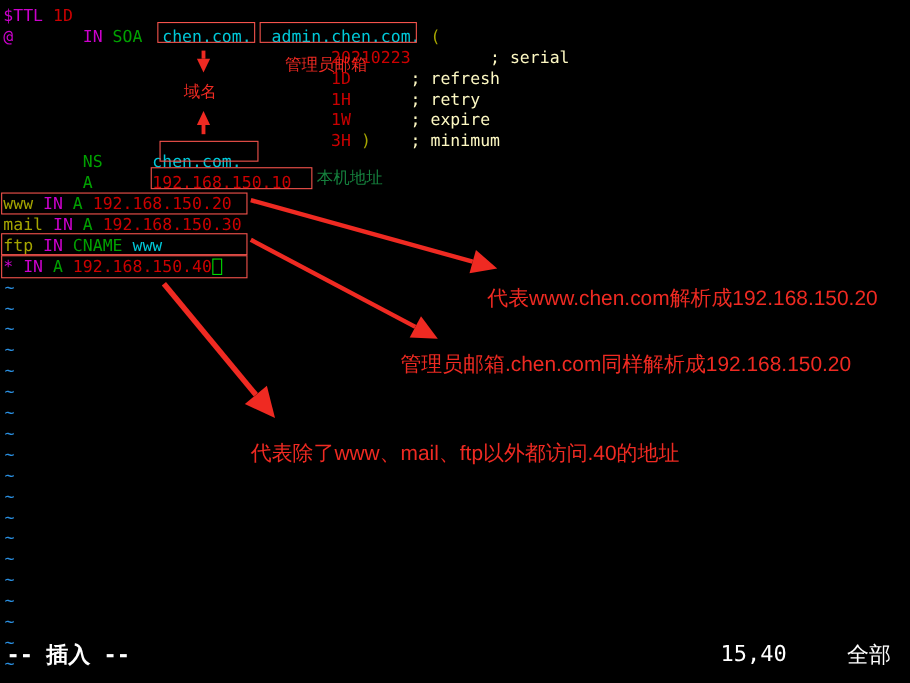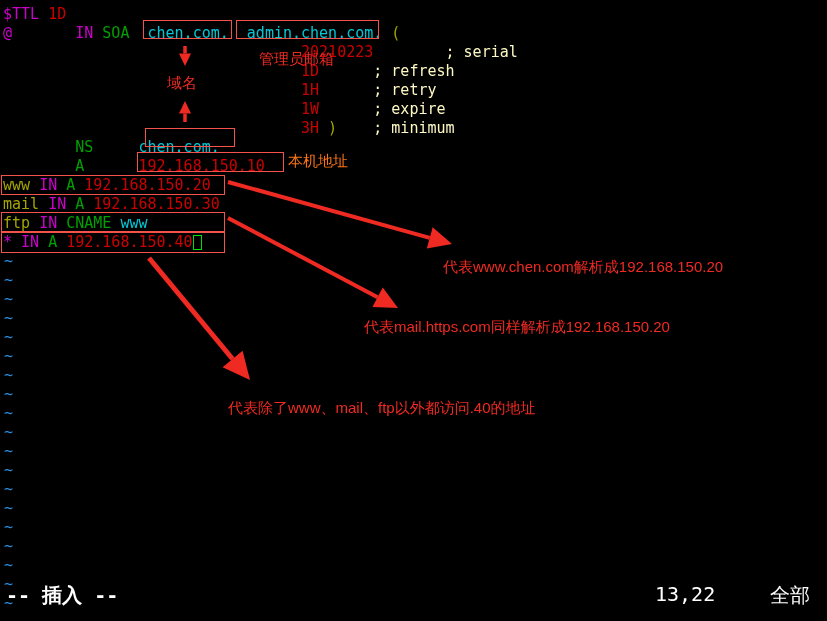"本机地址" div.anno-text { color: #f97316 -> #15803d }
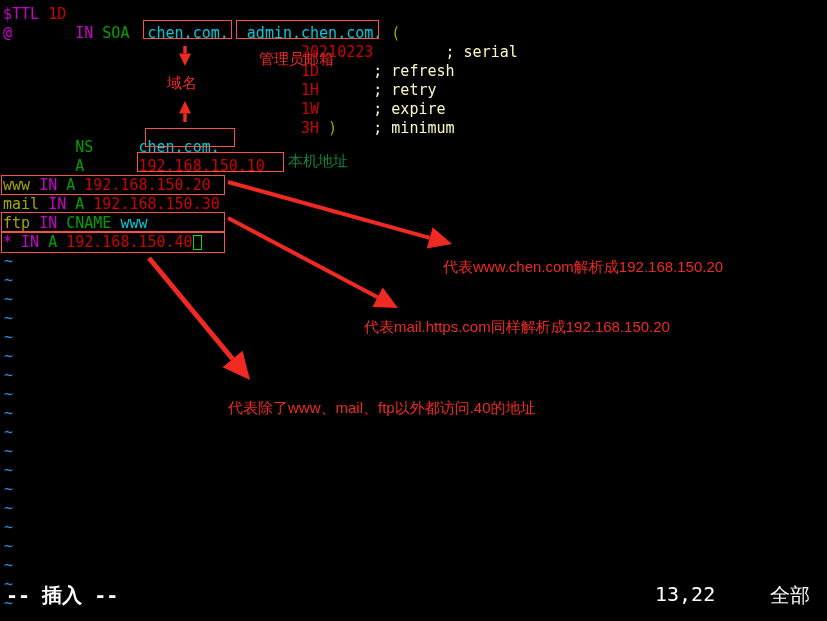"代表www.chen.com解析成192.168.150.20" .anno-cjk-lg { font-size: 15px -> 19px }
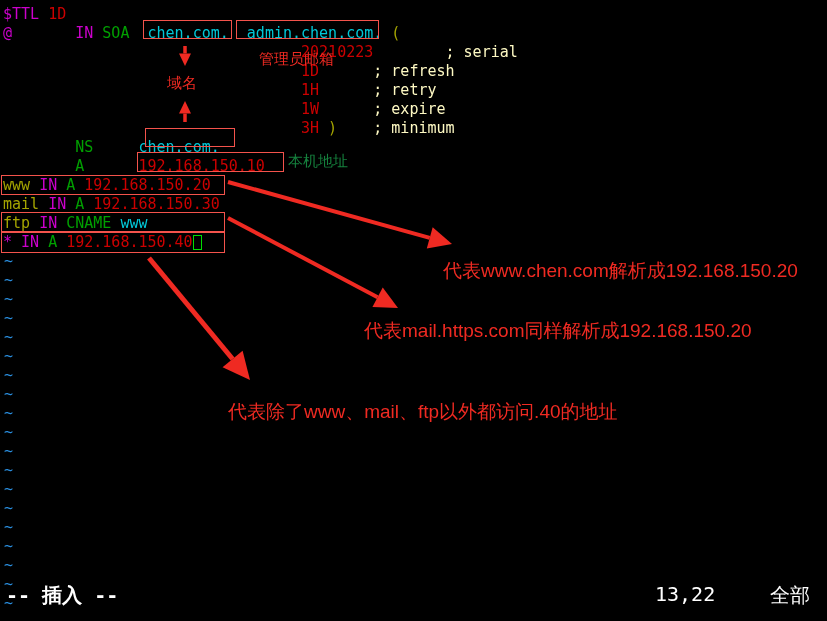"代表mail.https.com同样解析成192.168.150.20" div.anno-text { text: 代表mail.https.com -> 管理员邮箱.chen.com }
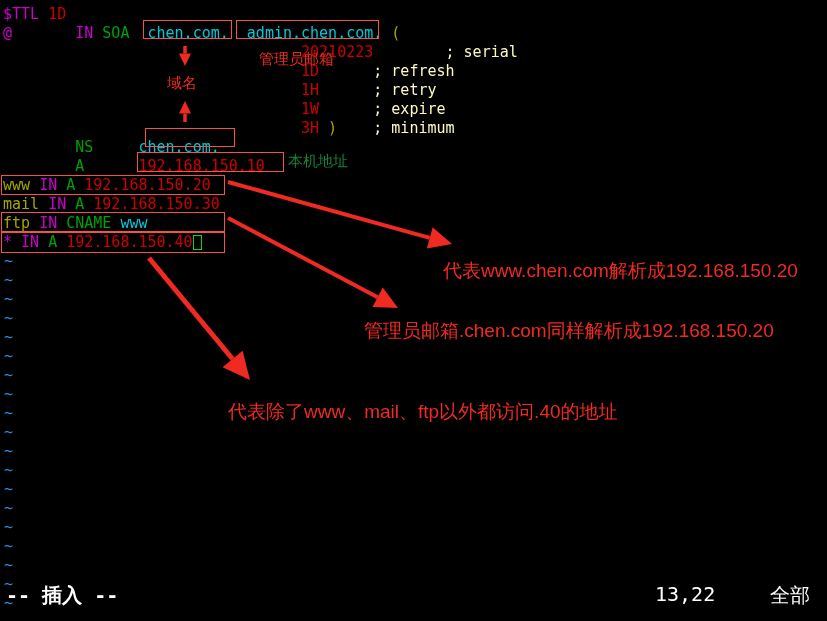"13,22" span.status-pos { text: 13,22 -> 15,40 }
